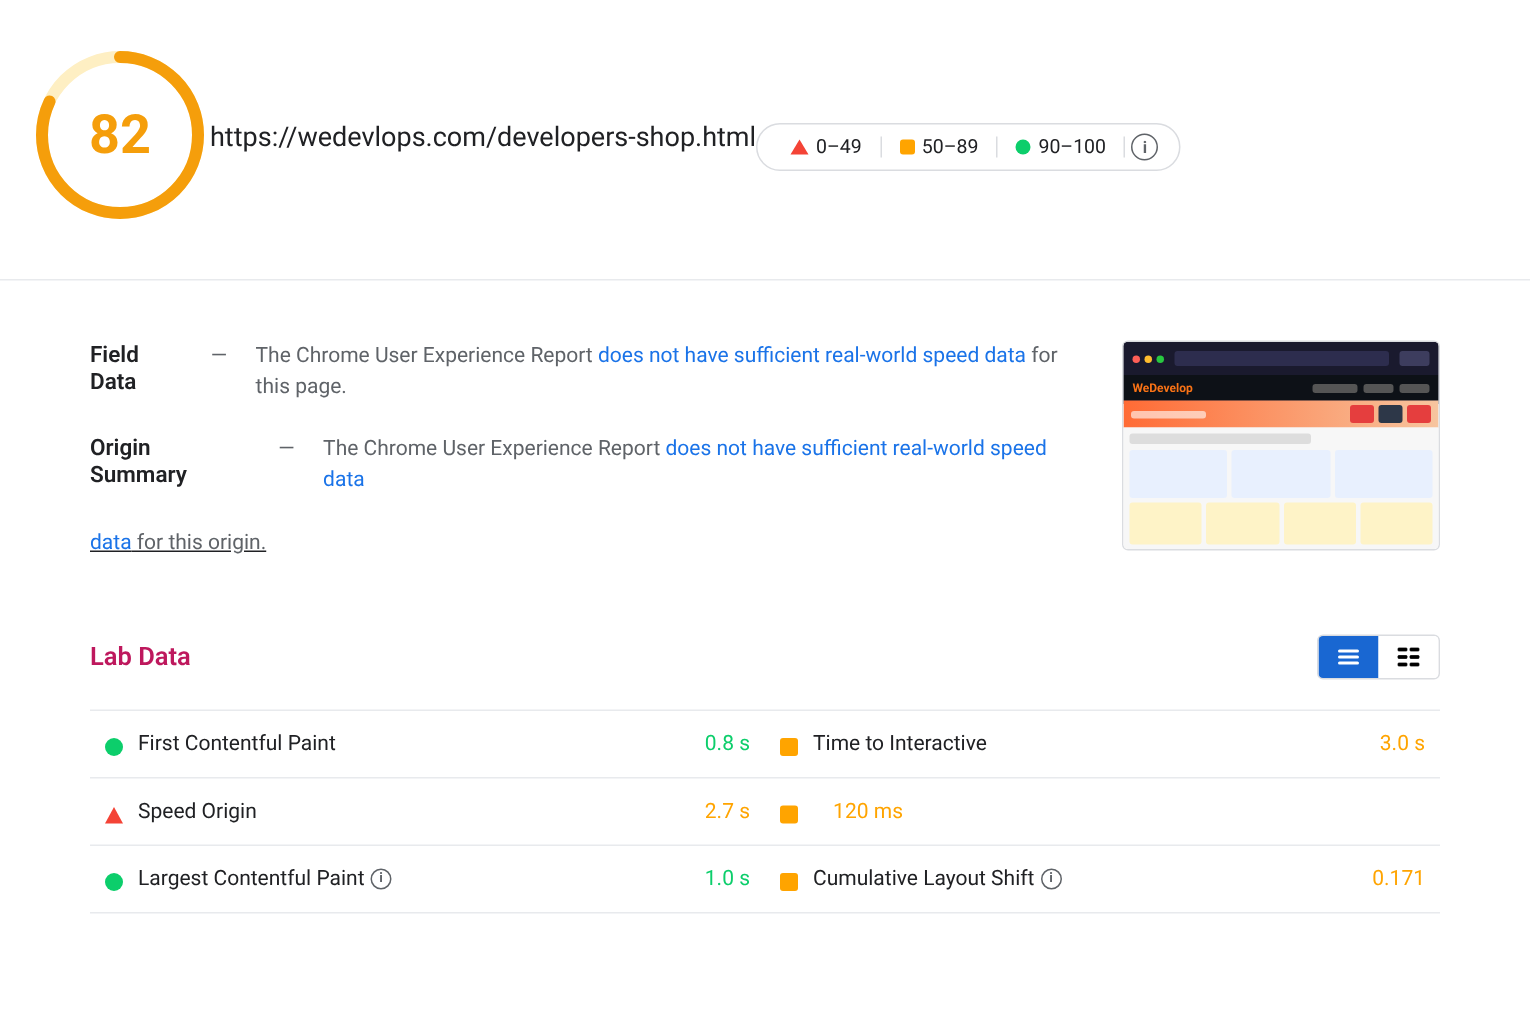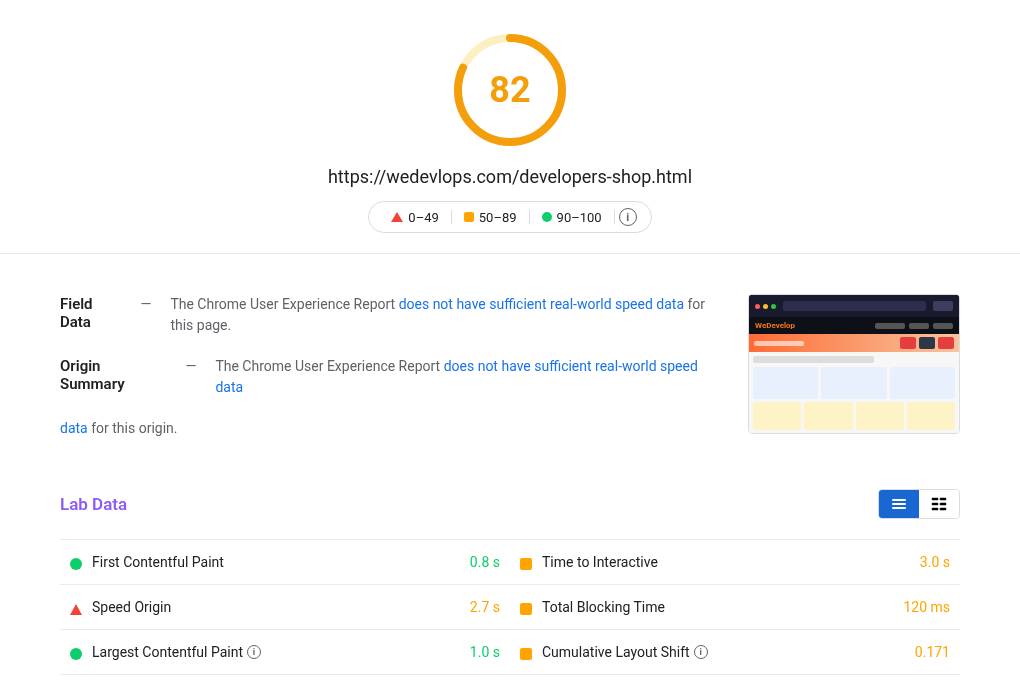"82" .score-section { flex-direction: column -> none }
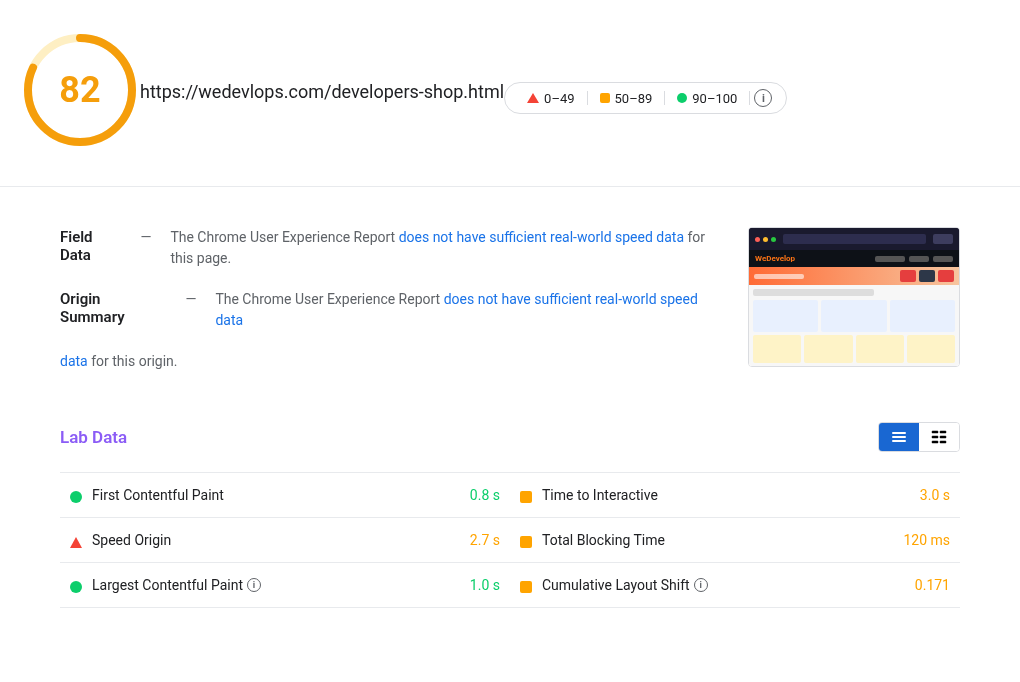"data for this origin." div { text-decoration: none -> underline }
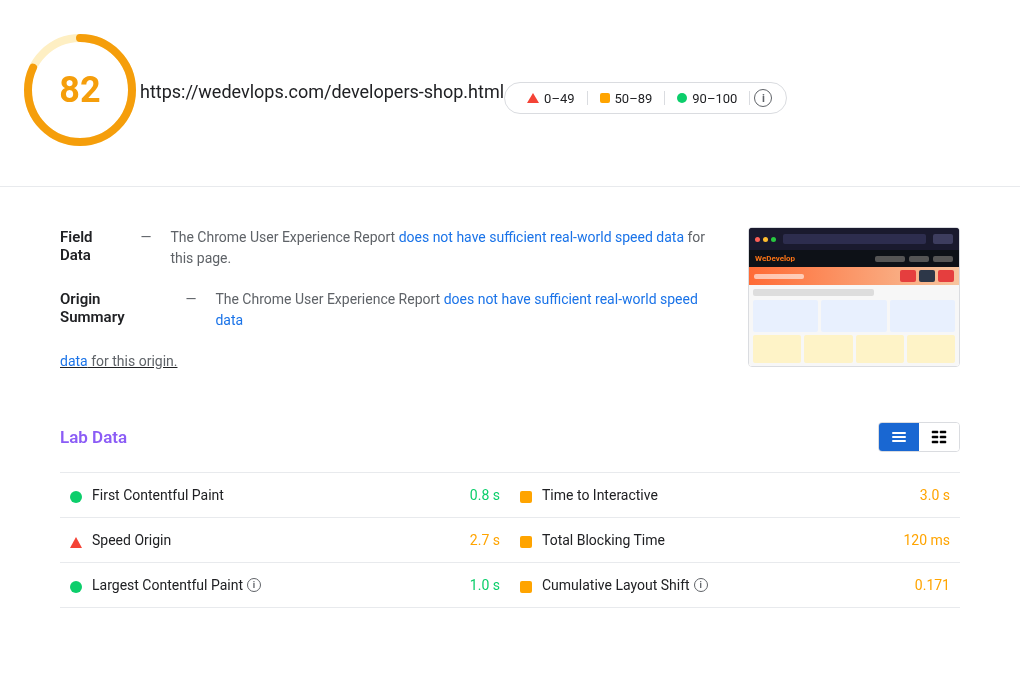"Lab Data" .lab-title { color: #8b5cf6 -> #be185d }
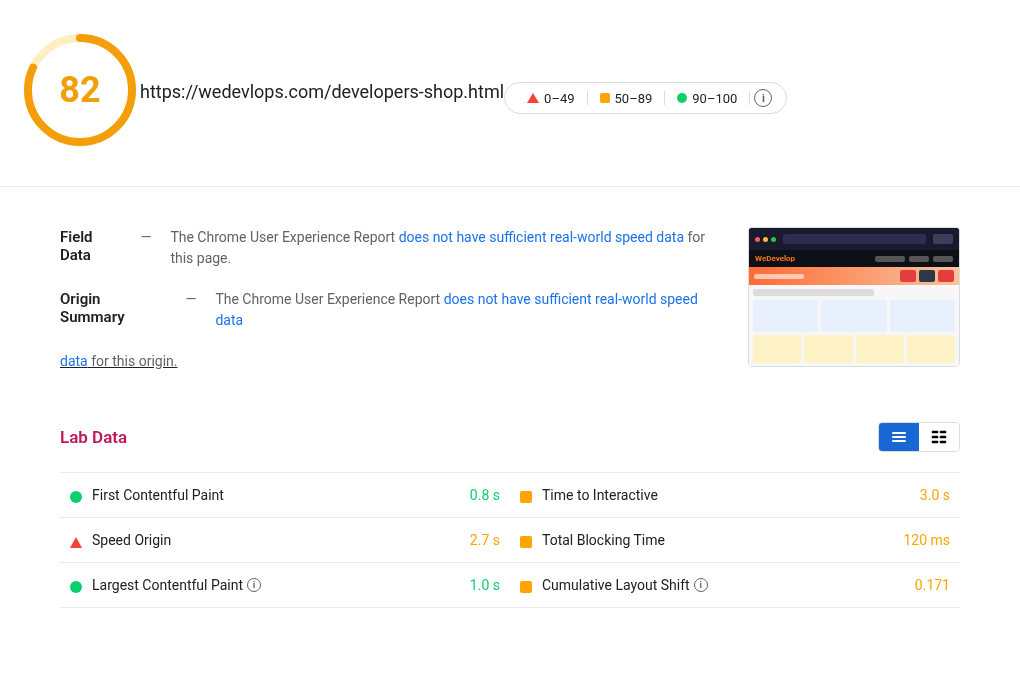"Total Blocking Time" span.metric-name { html: <span>Total Blocking Time</span> -> none }
